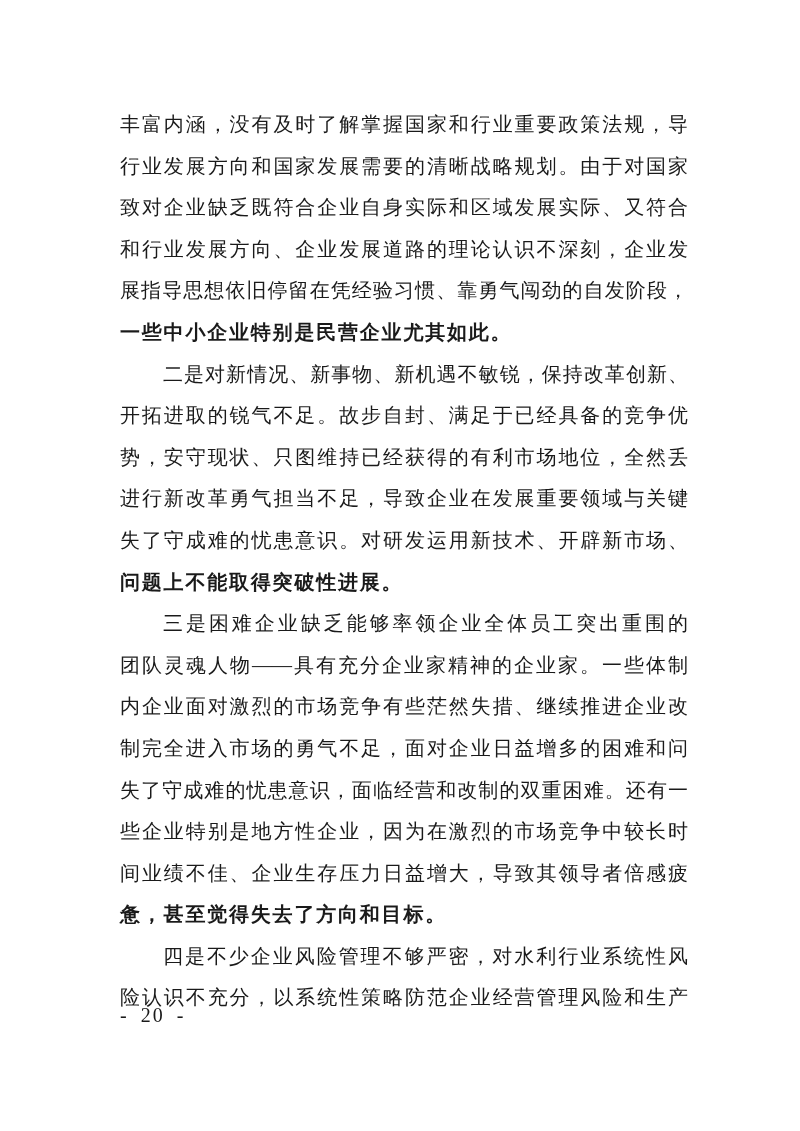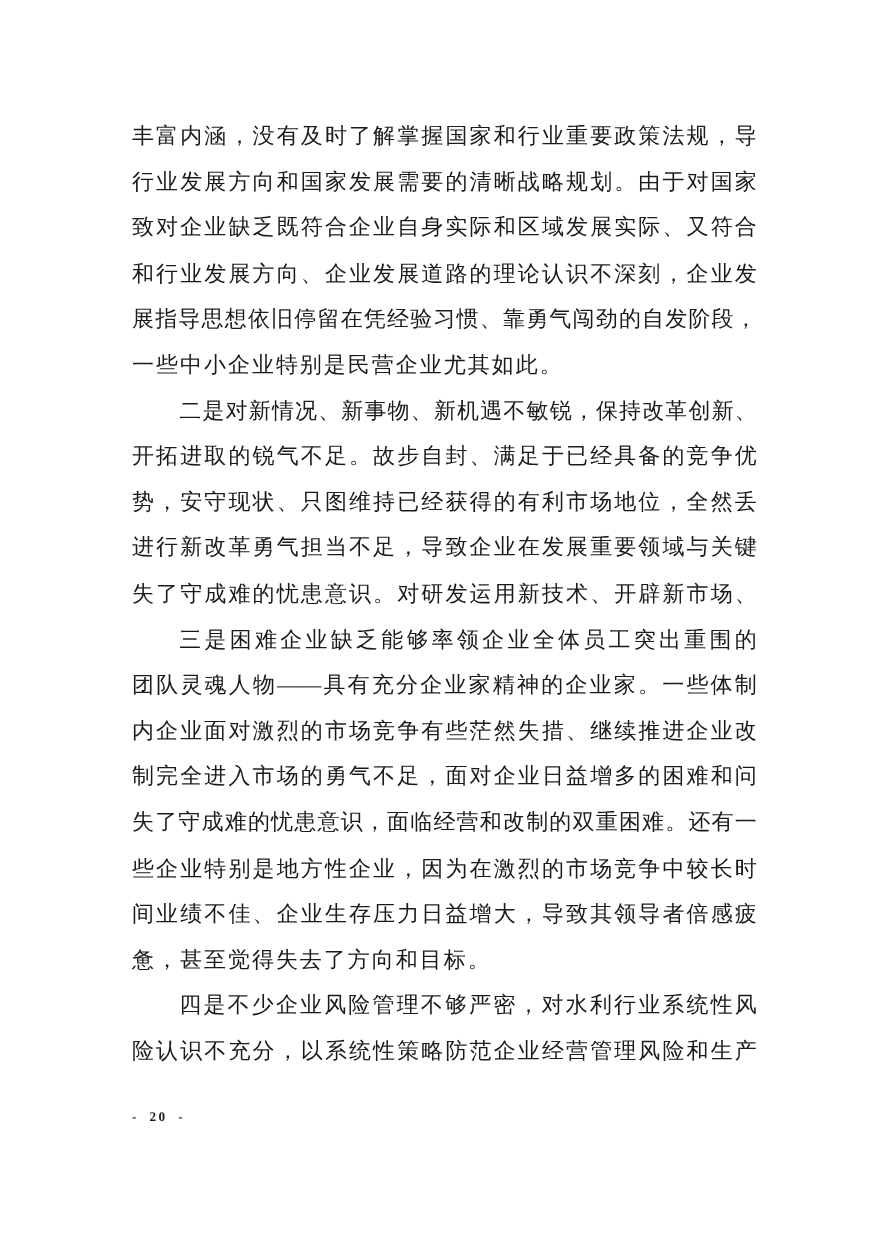"一些中小企业特别是民营企业尤其如此。" .line.para-end { font-weight: none -> bold }
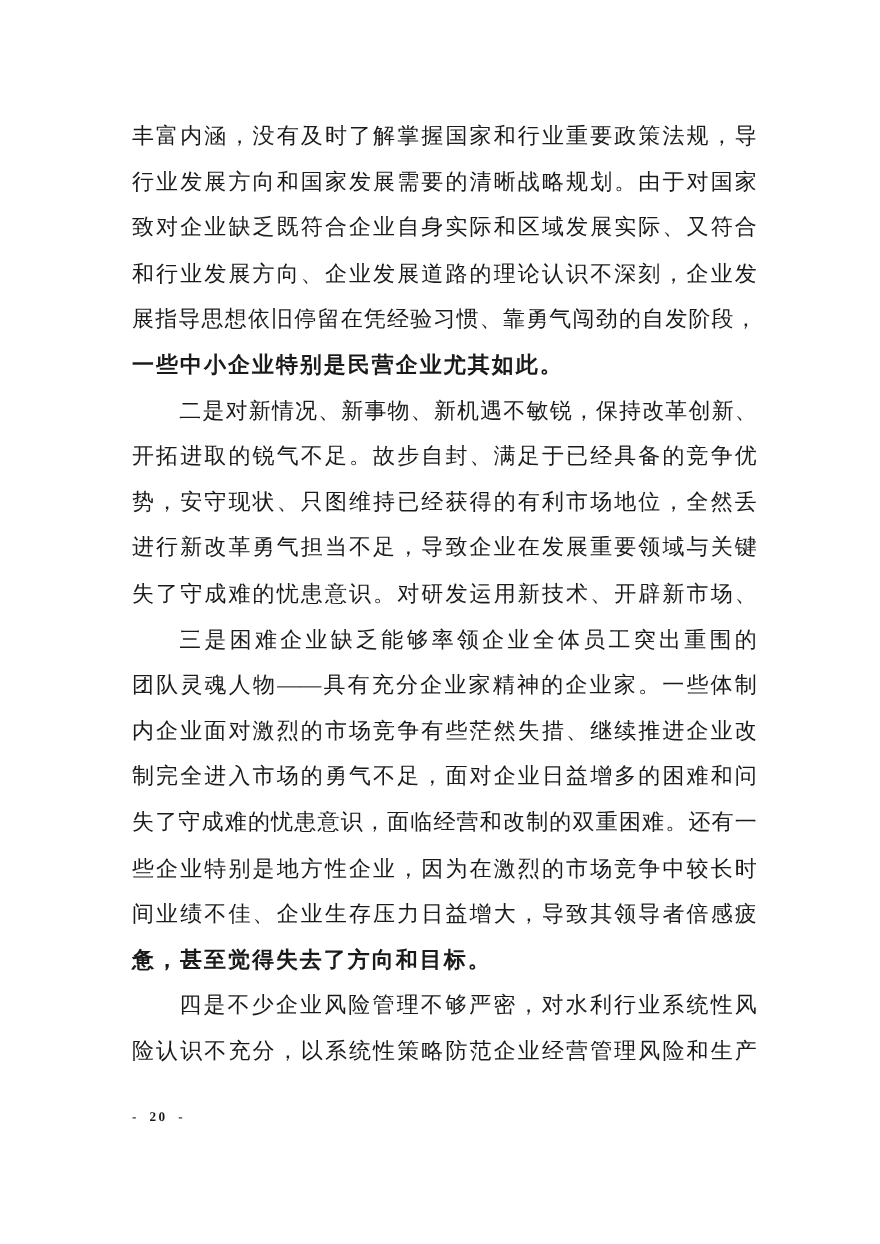"问题上不能取得突破性进展。" div.line { html: none -> <div>问题上不能取得突破性进展。</div> }
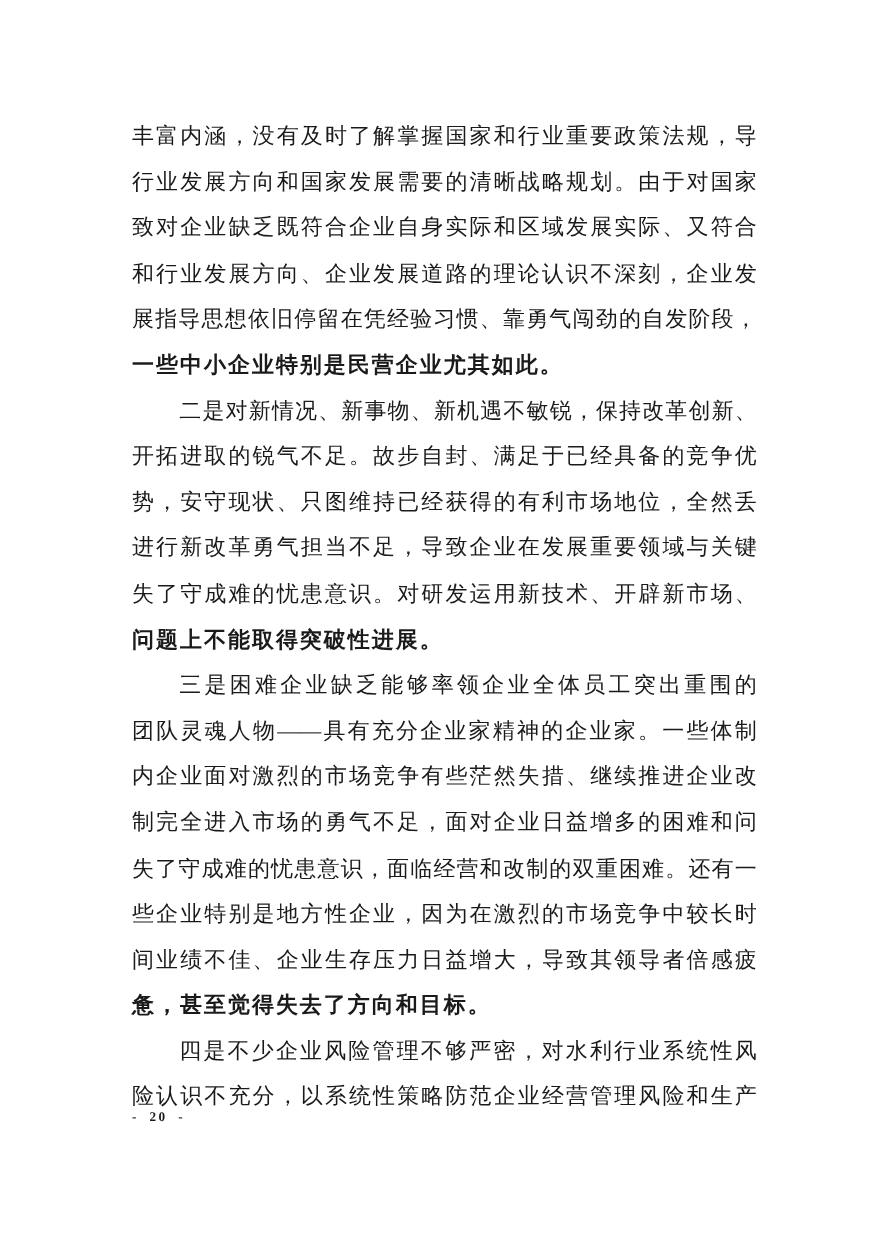"- 20 -" .page-number { font-size: 12px -> 20px; font-weight: bold -> none }
